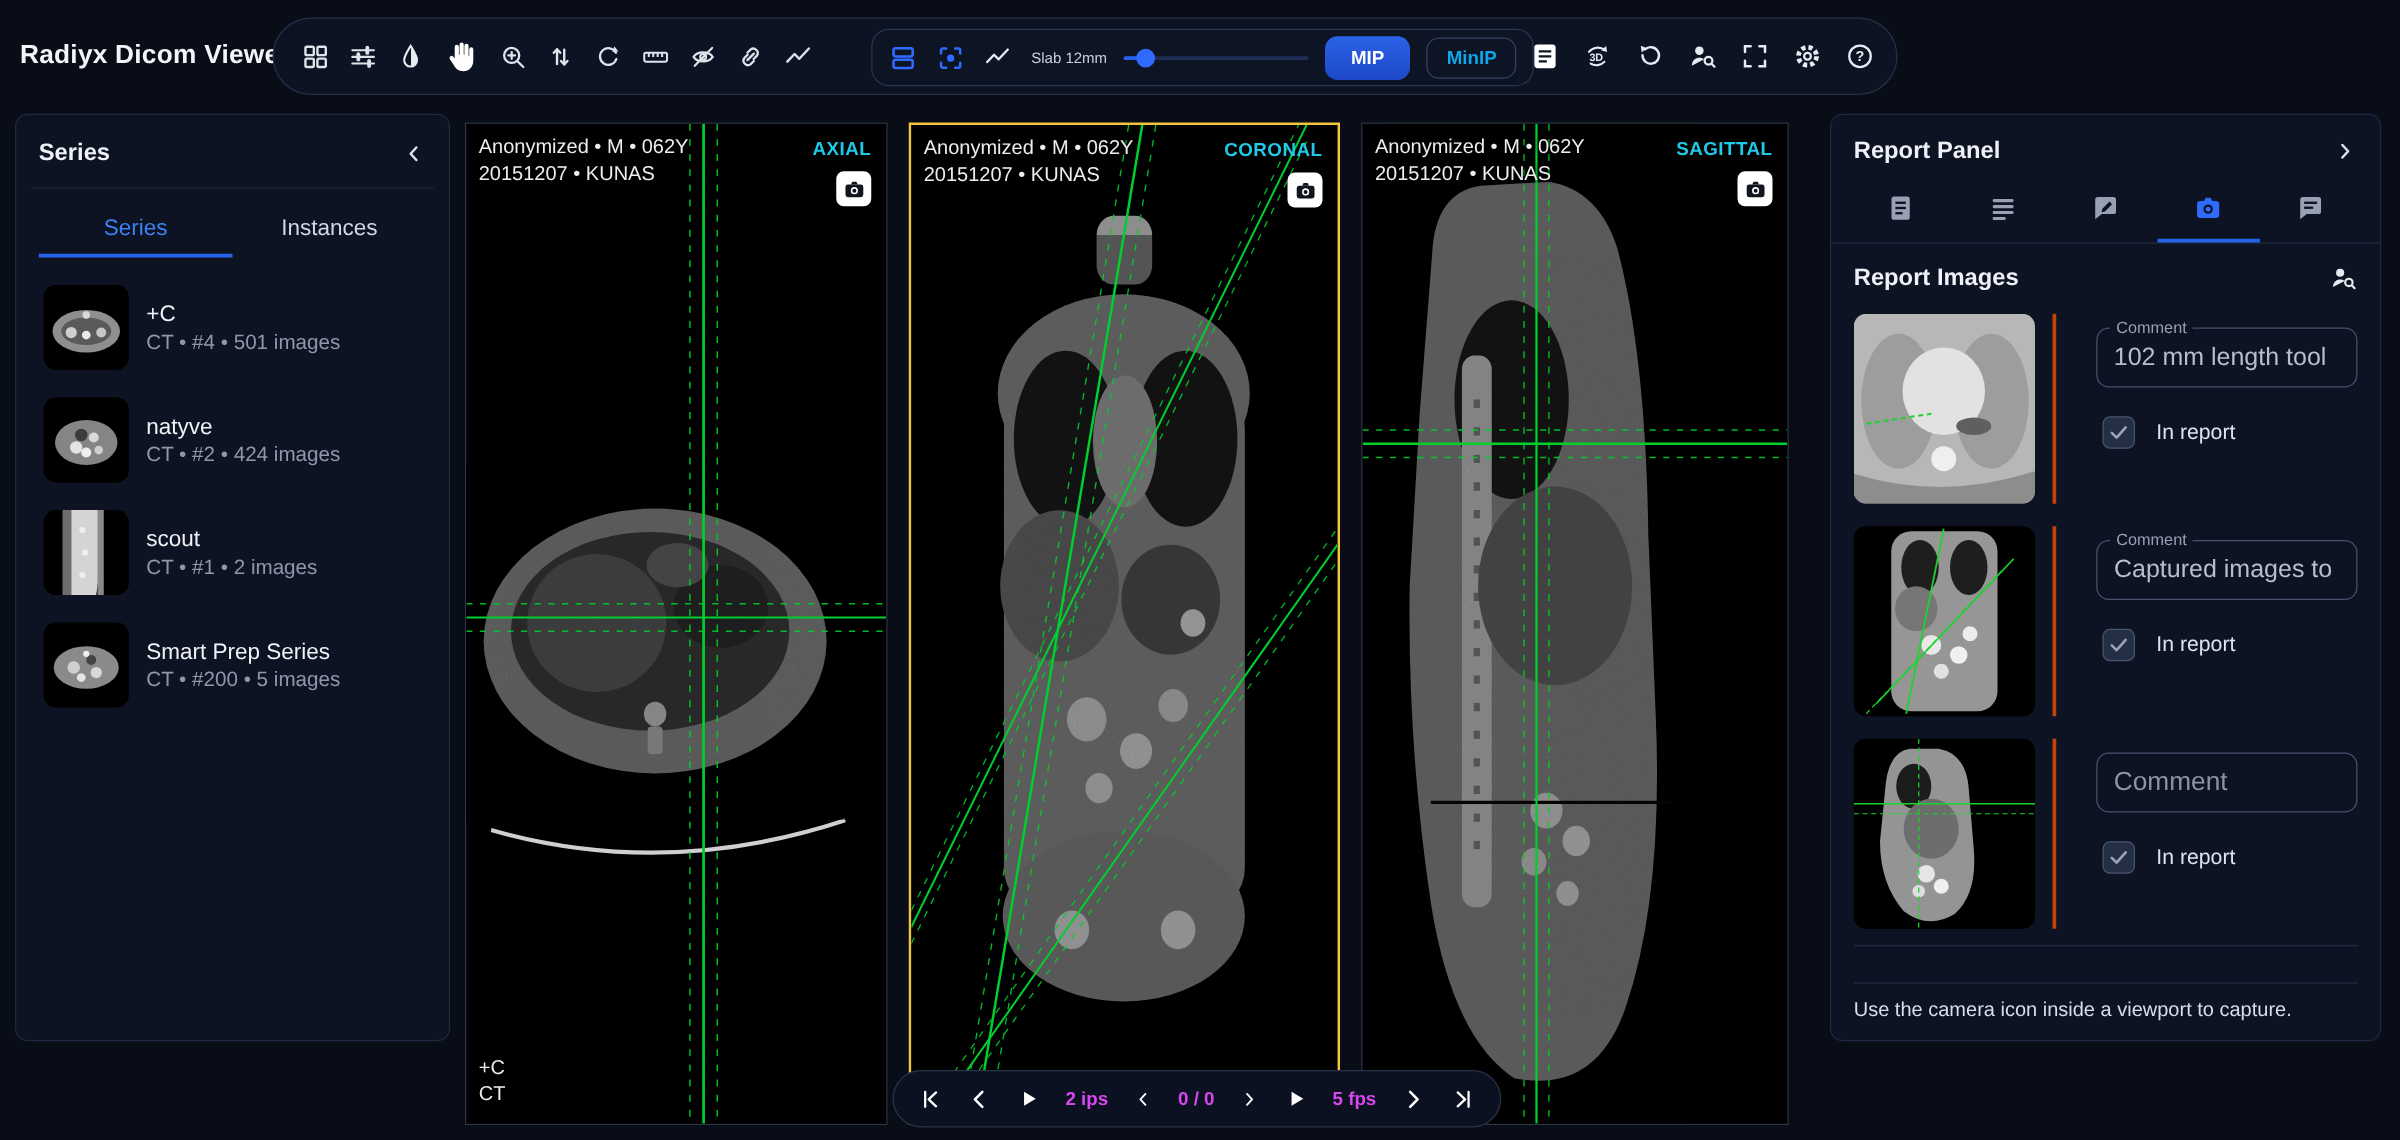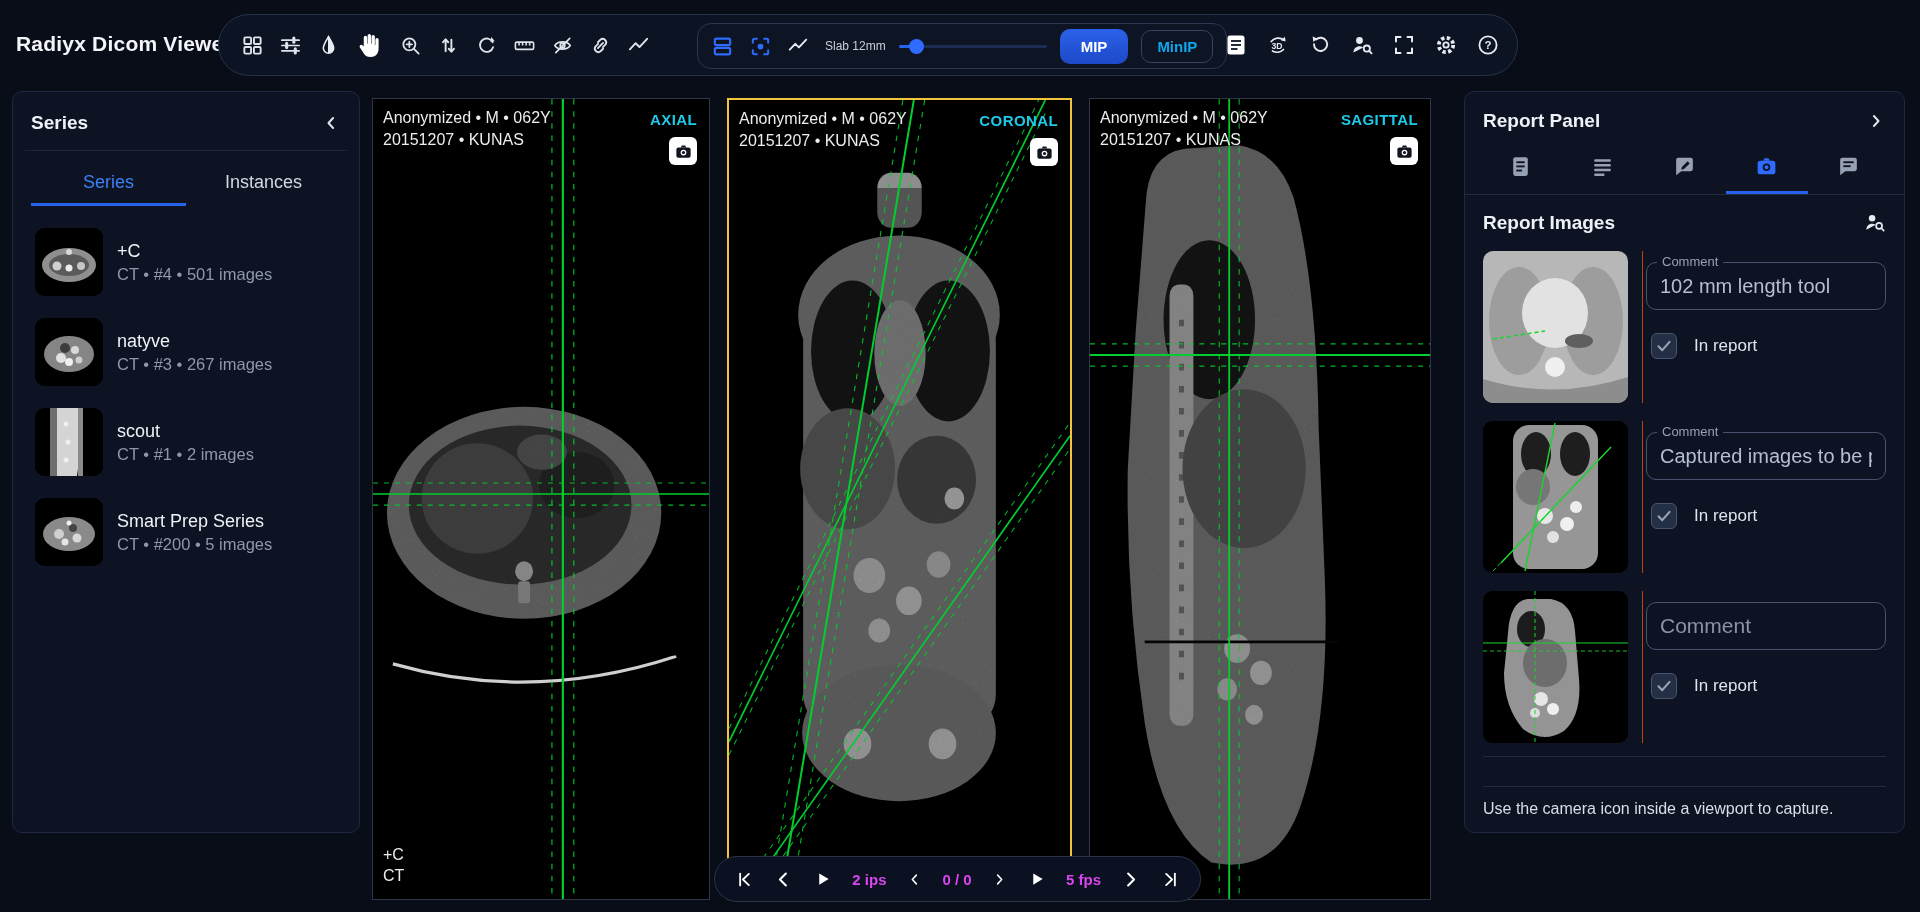"Comment" .rright { border-left: 1px solid #c2410c -> 3px solid #c2410c; padding-left: 3px -> 32px }
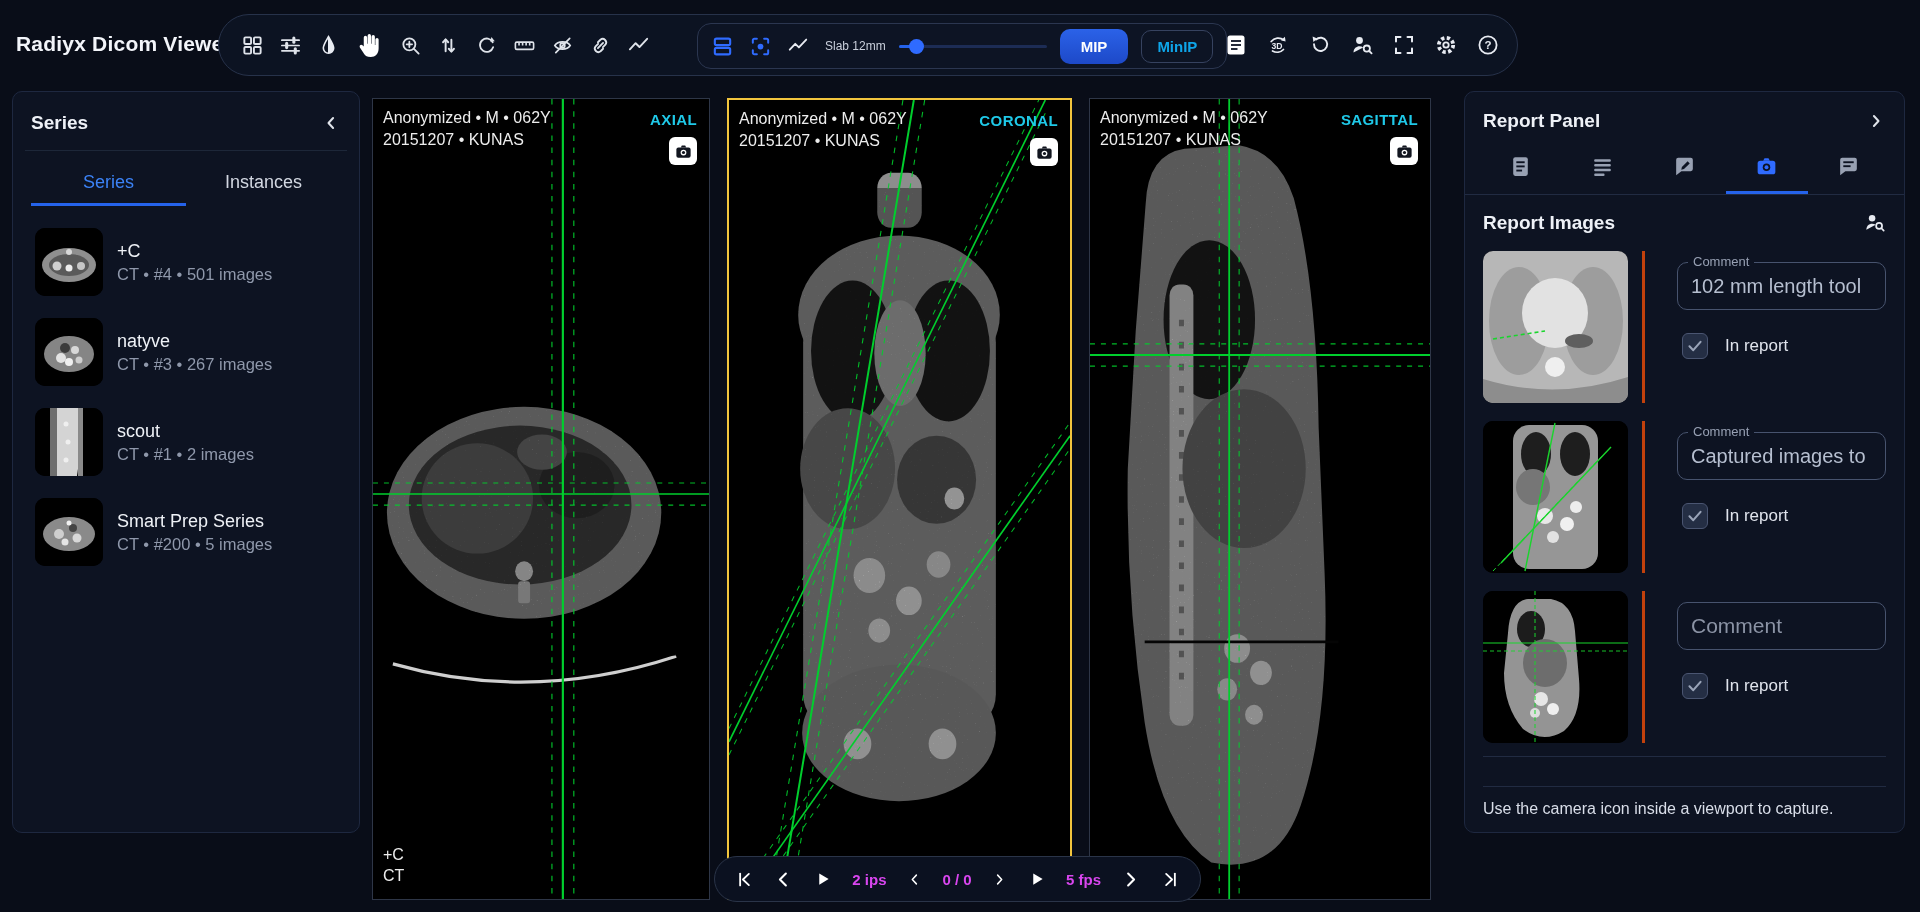"CT • #3 • 267" div.s-meta { text: 3 • 267 -> 2 • 424 }
